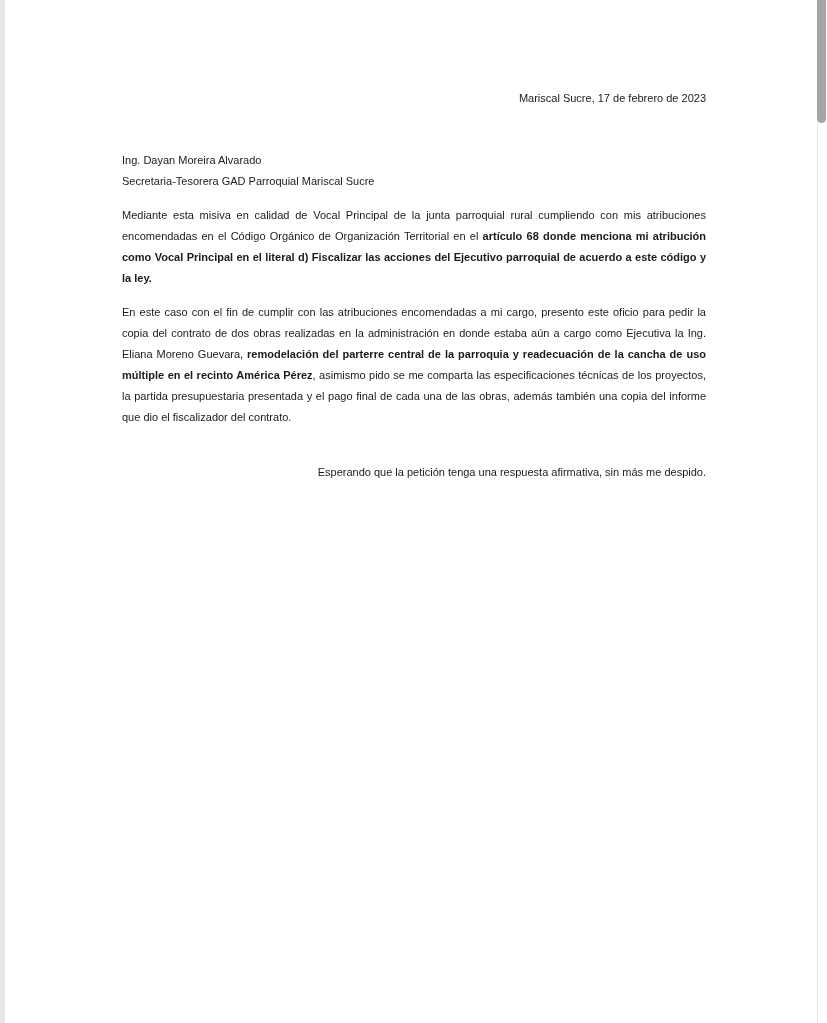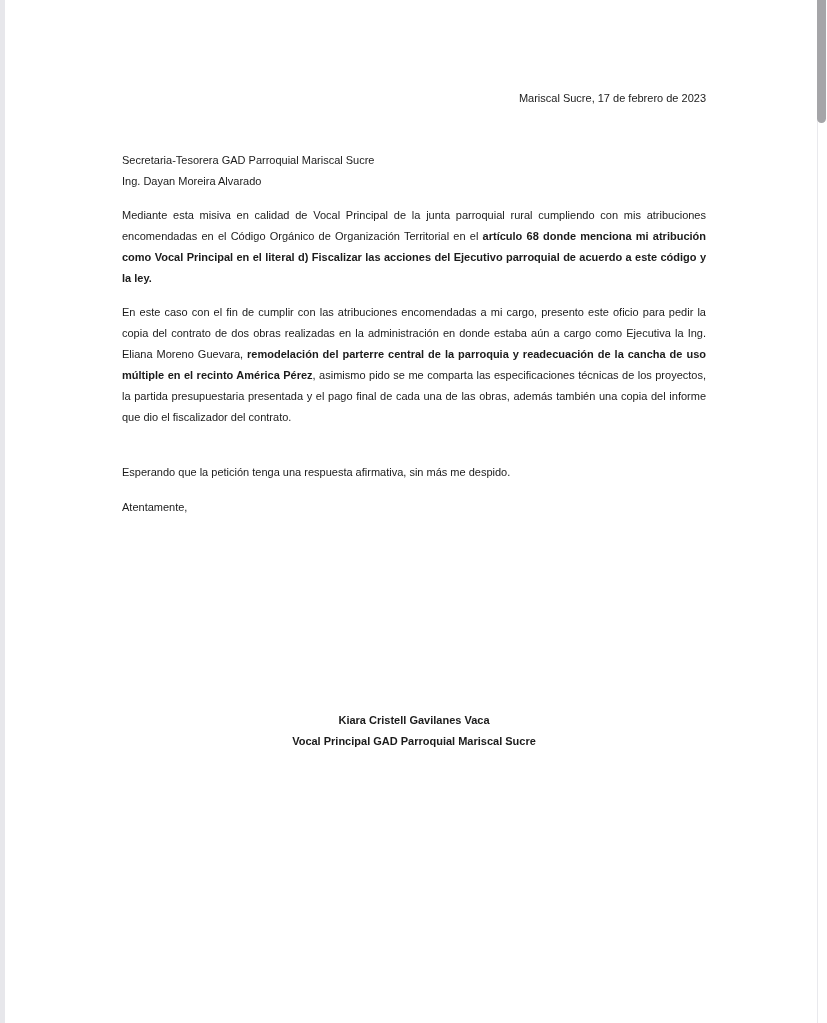"Secretaria-Tesorera GAD Parroquial" p.recipient-line { order: before "Ing. Dayan Moreira Alvarado" -> after "Ing. Dayan Moreira Alvarado" }
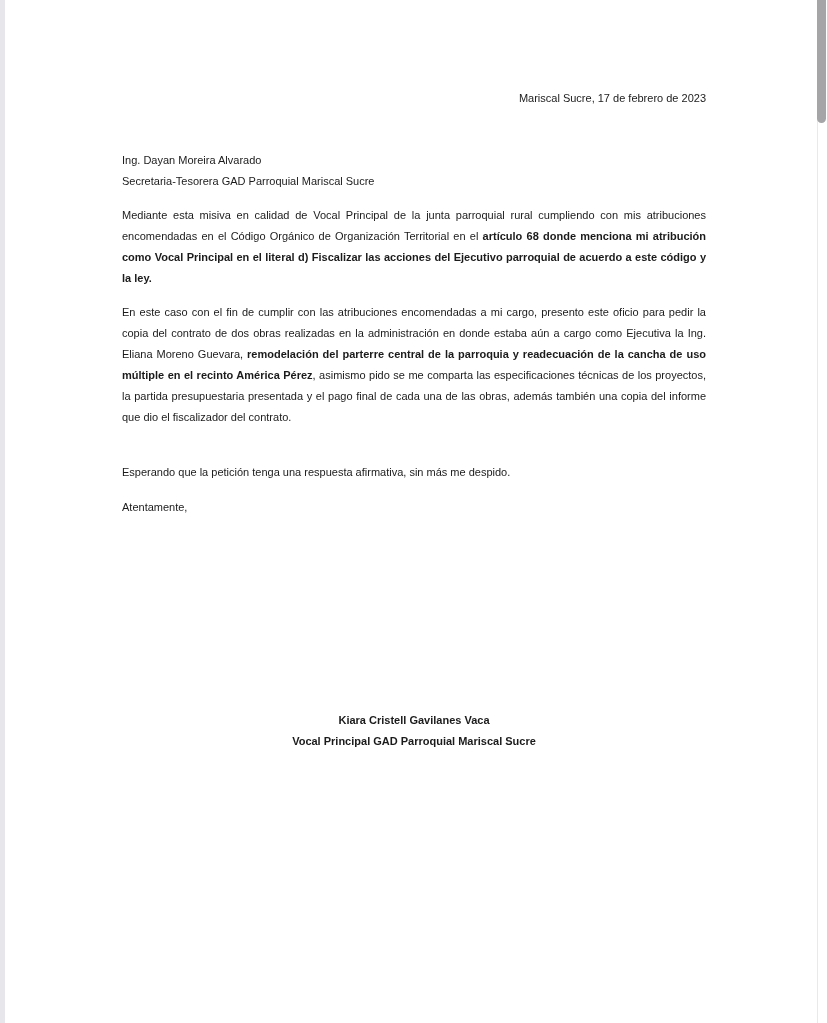"Esperando que la petición tenga" .closing-line { text-align: none -> right }
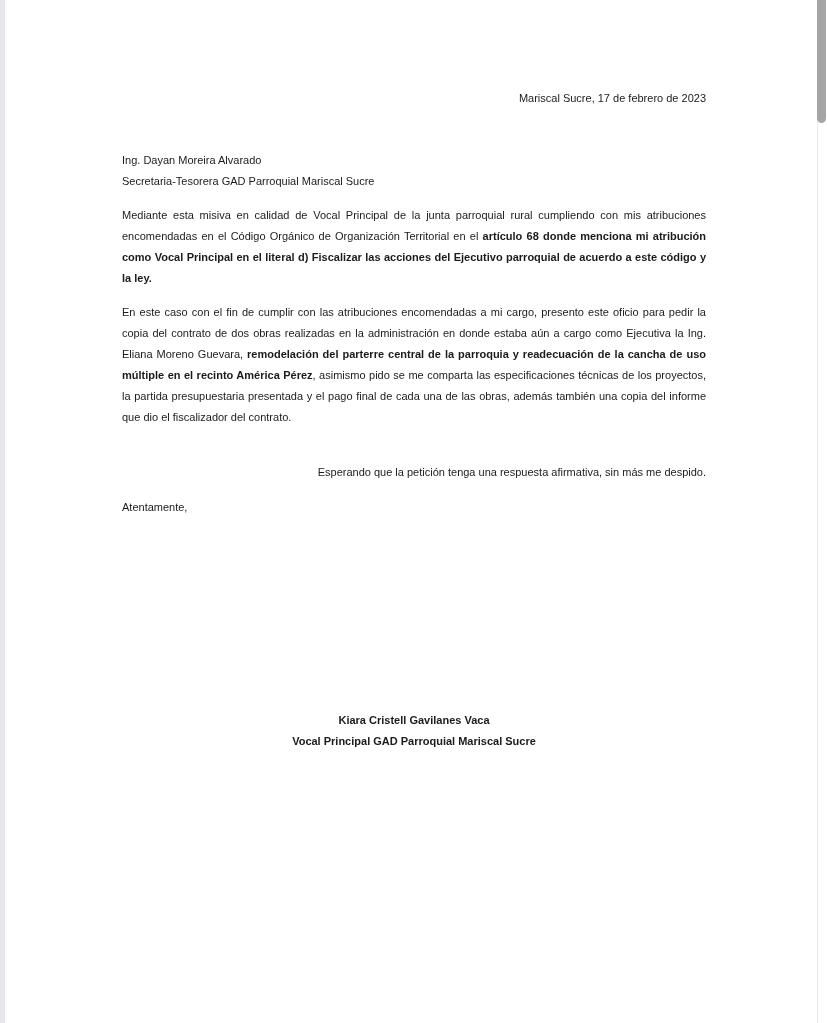"Atentamente," p.farewell-line { html: <p>Atentamente,</p> -> none }
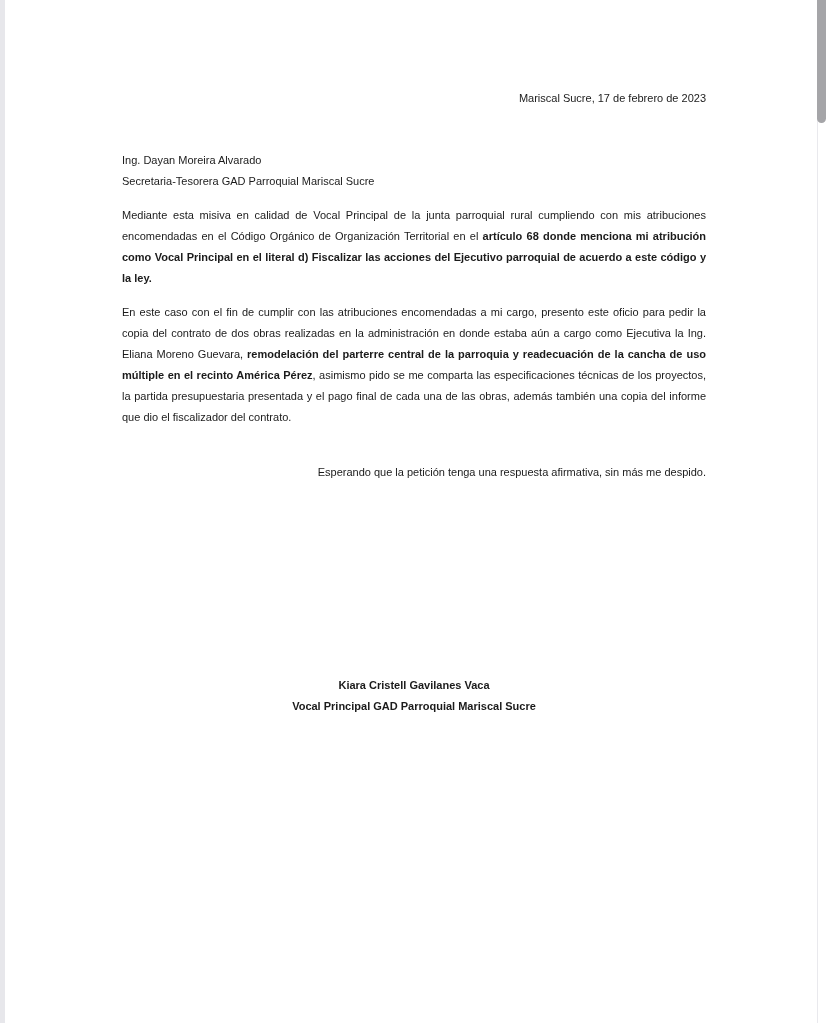"Kiara Cristell Gavilanes Vaca" div.signature-block { html: <div> <p>Kiara Cristell Gavilanes Vaca</p> <p>Vocal Principal GAD Parroquial Mariscal Sucre</p> </div> -> none }
